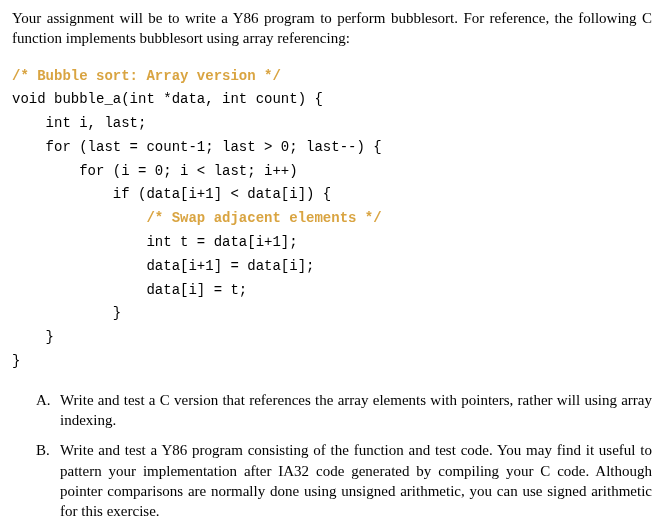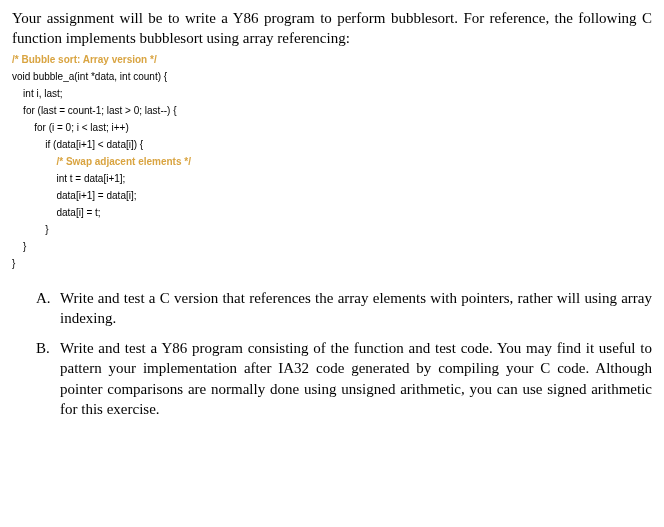"Your assignment will be to" .intro { margin-bottom: 2px -> 16px }
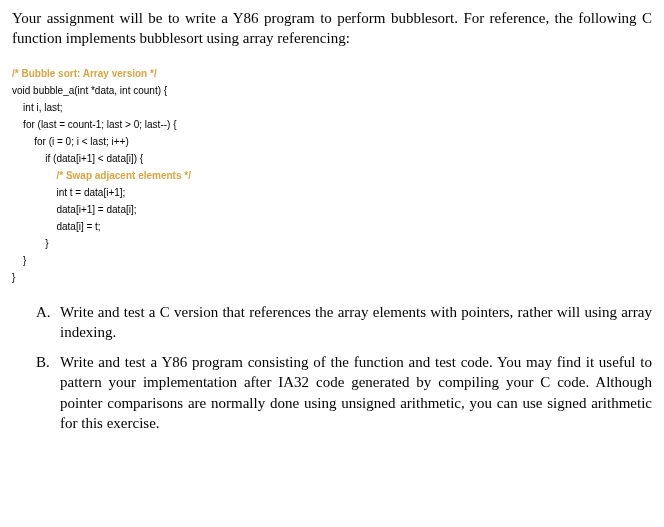"/* Bubble sort: Array version" .code-block { font-family: Liberation Sans, sans-serif -> Liberation Mono, monospace; font-size: 10px -> 14px }
